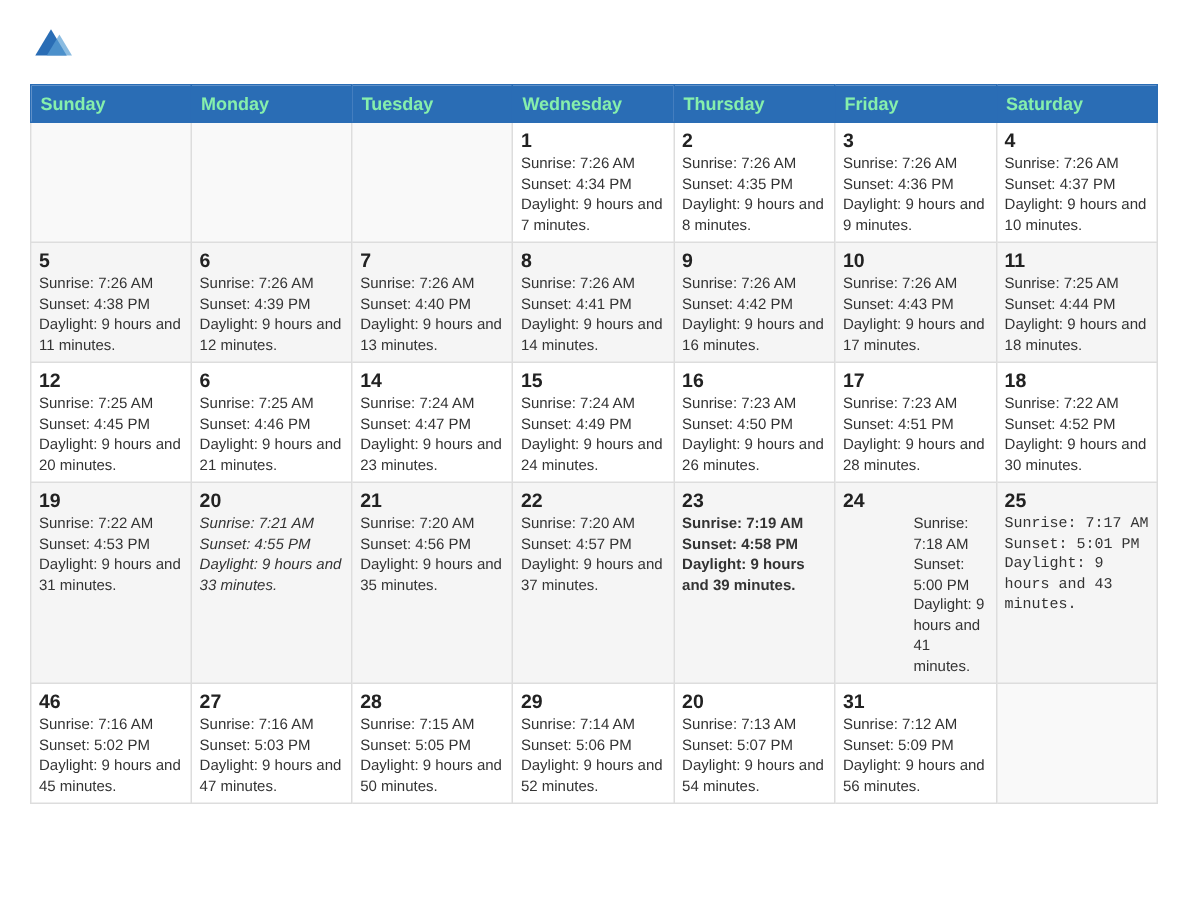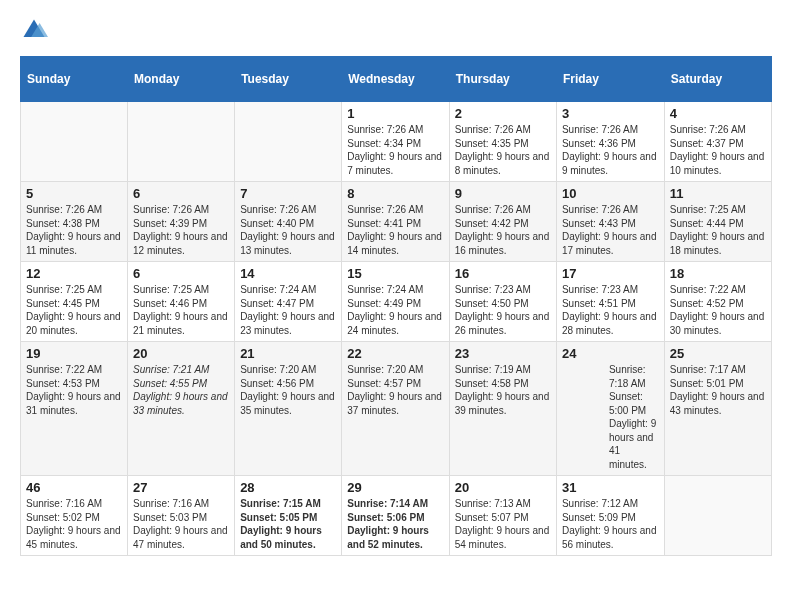"Sunday" .calendar th { color: #ffffff -> #86efac; padding: 15px 6px -> 5px 6px }
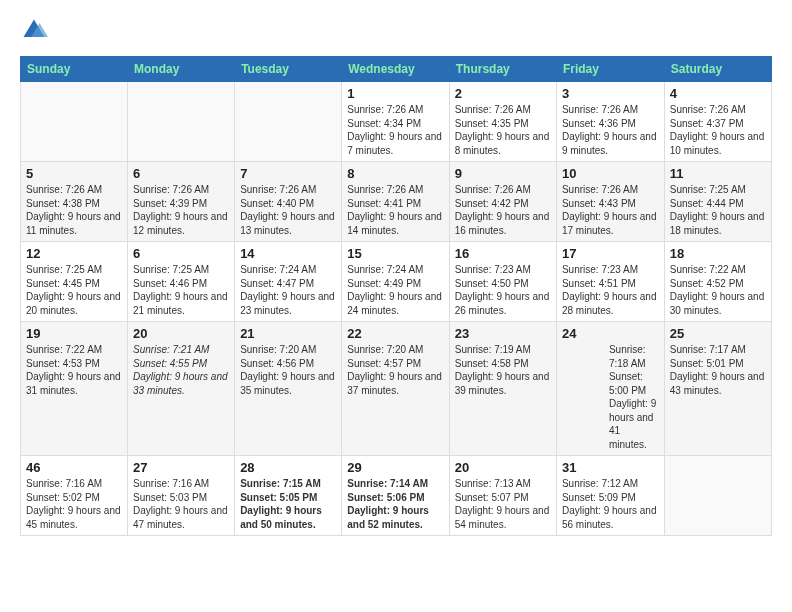"Sunrise: 7:19 AM" div.day-info { font-weight: none -> bold }
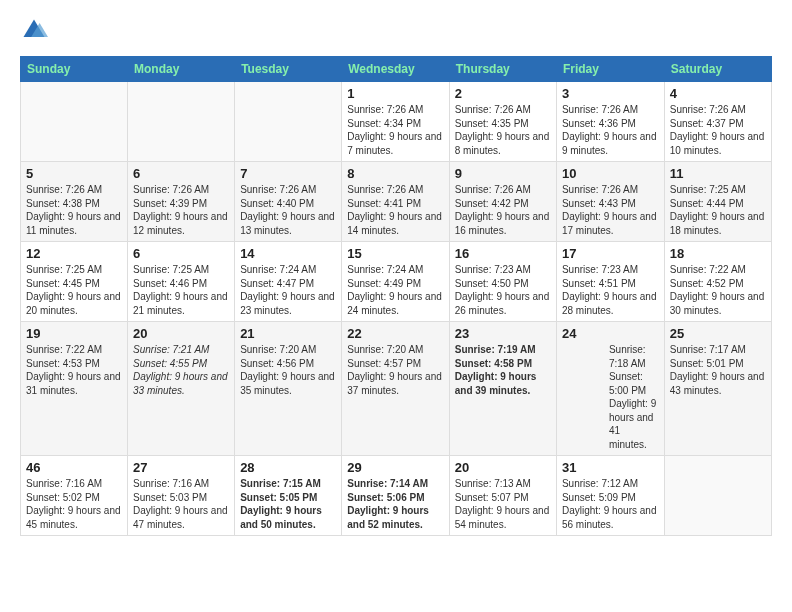"Sunrise: 7:17 AM" div.day-info { font-family: none -> Liberation Mono, monospace }
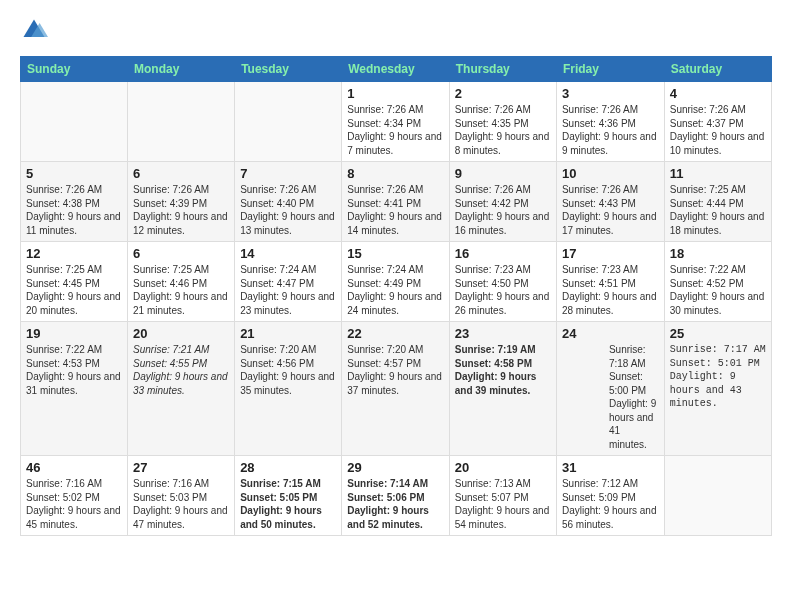"Sunrise: 7:15 AM" div.day-info { font-weight: bold -> none }
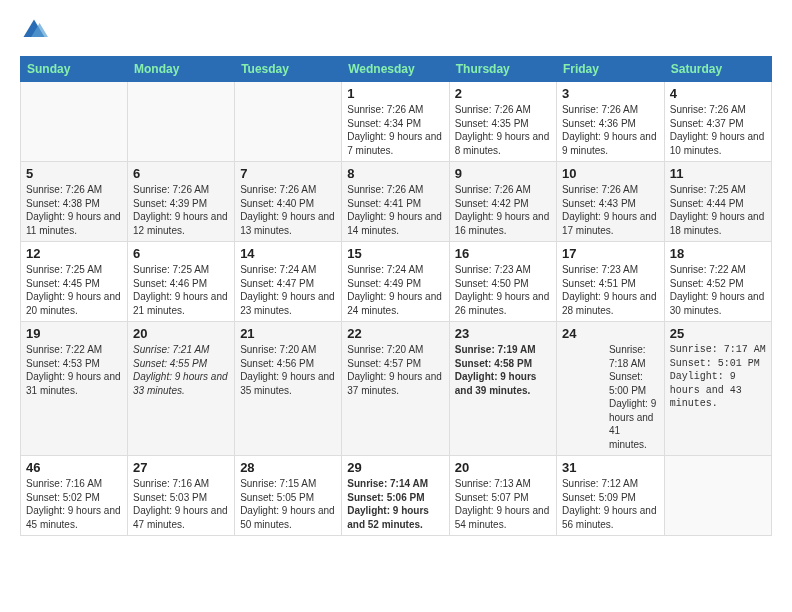"Sunrise: 7:14 AM" div.day-info { font-weight: bold -> none }
